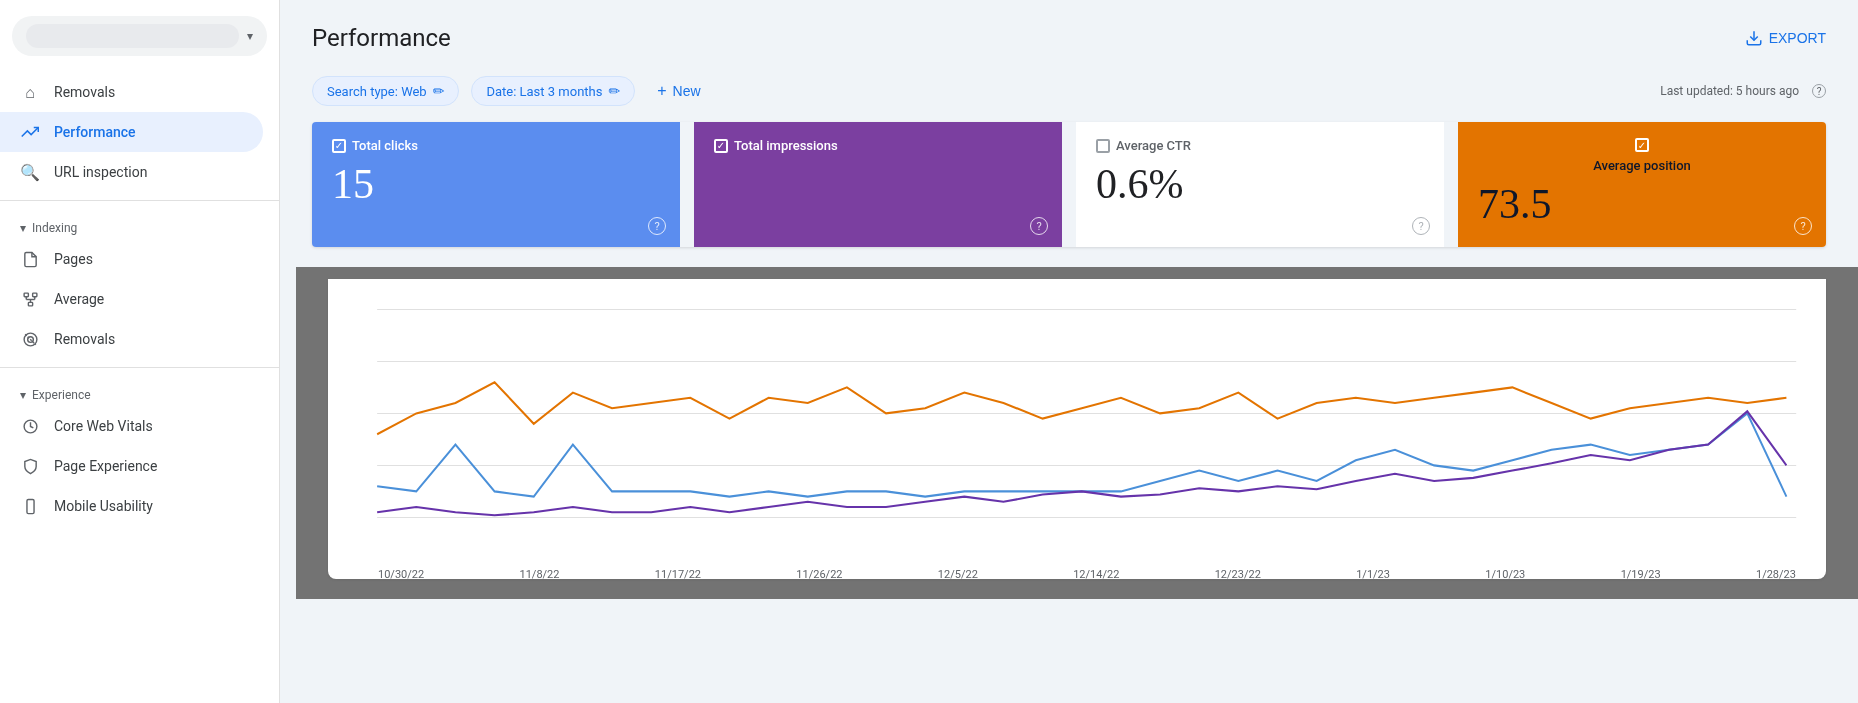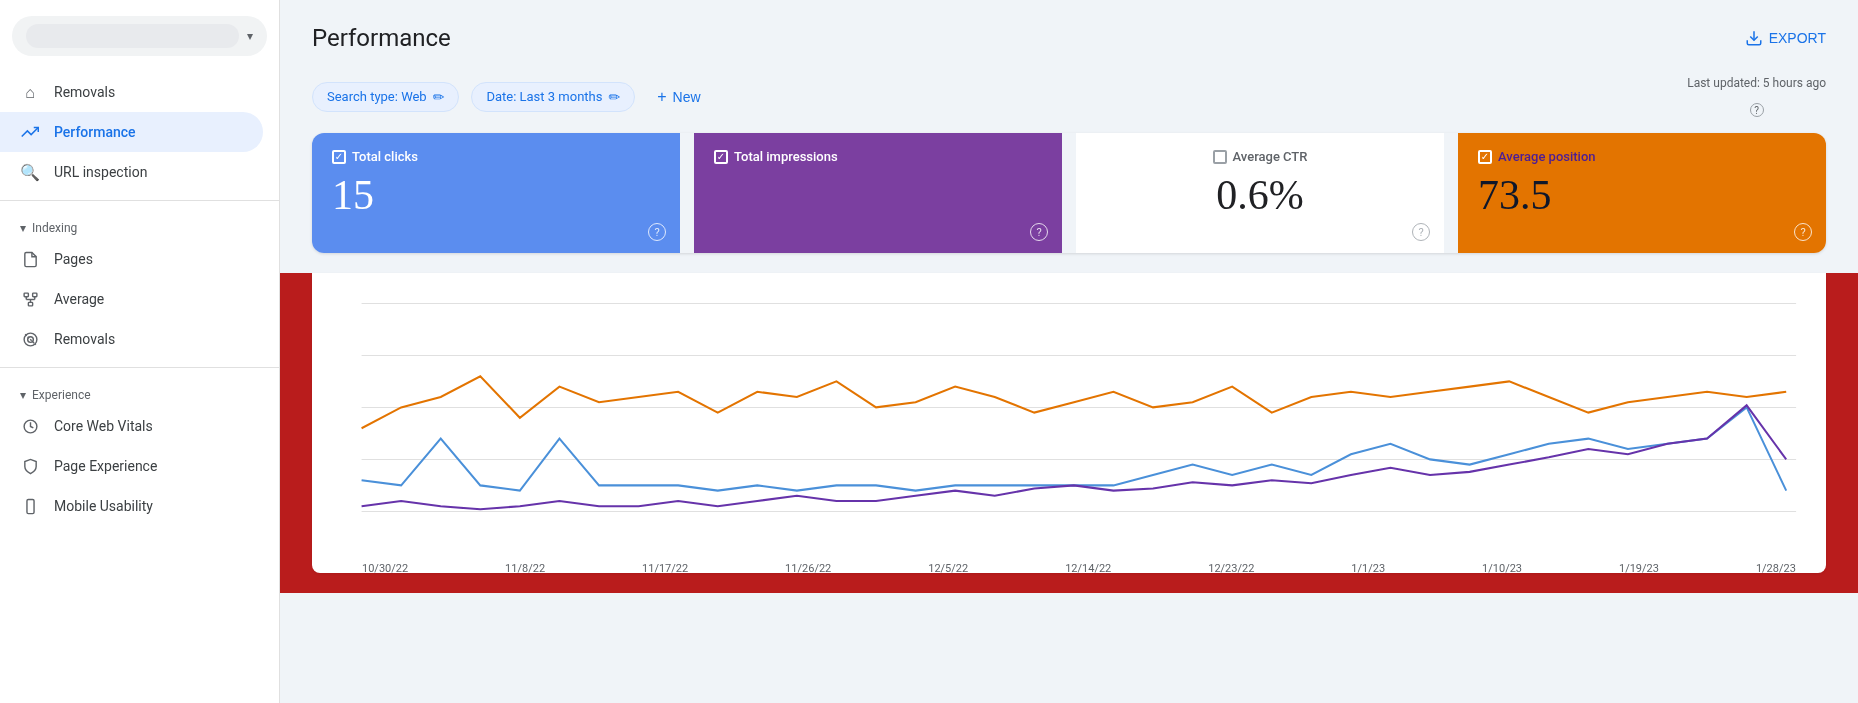"Last updated: 5 hours ago" .last-updated { align-items: center -> flex-start; flex-direction: column -> none }
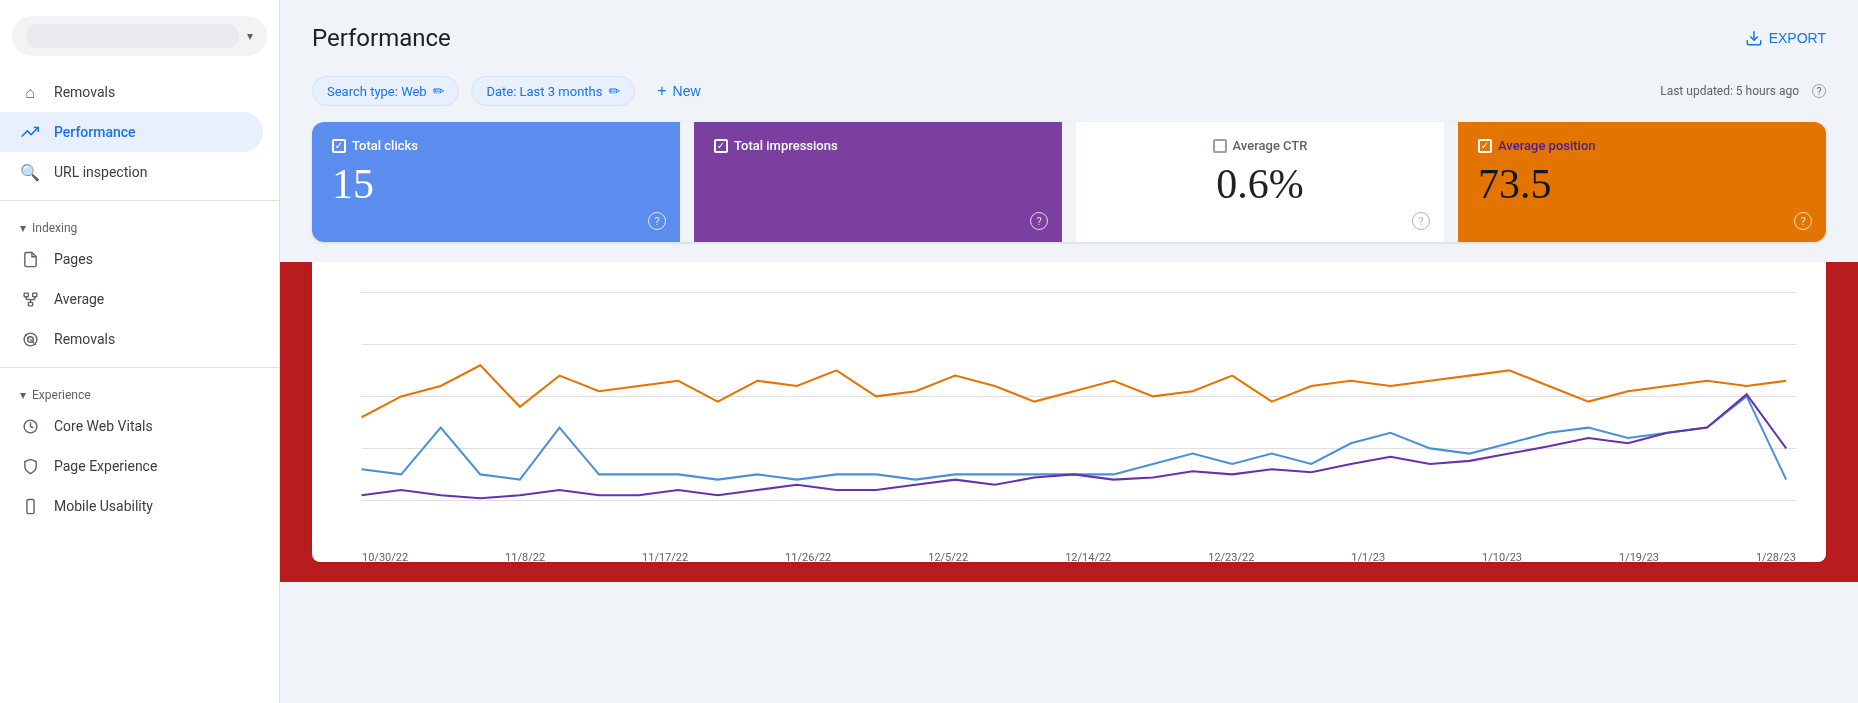"Total clicks" .metrics-row { border-radius: 12px -> 4px }
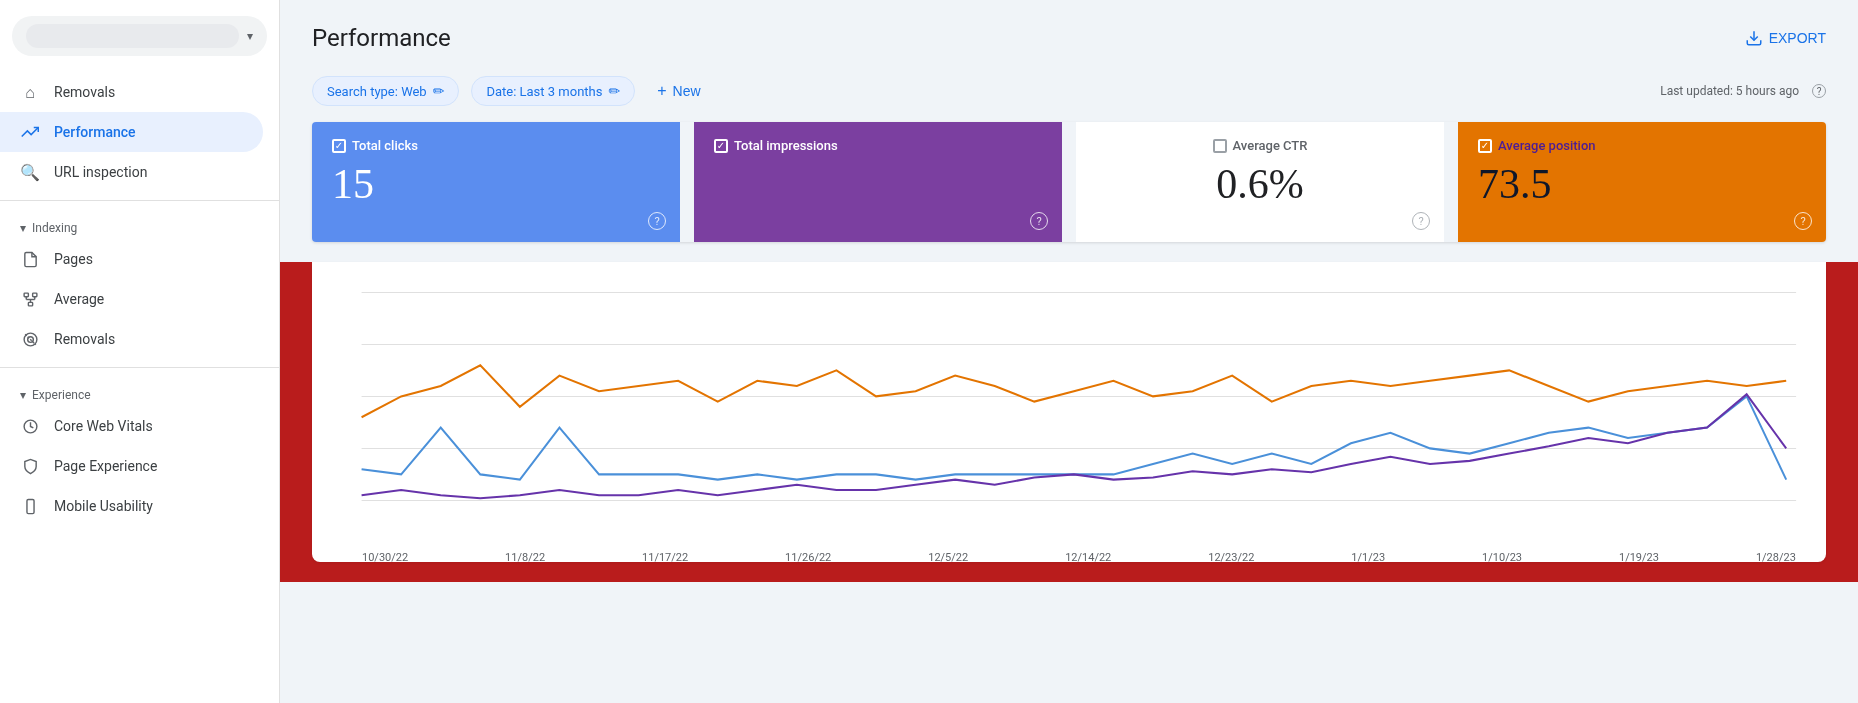"Average CTR" .metric-card.white { align-items: center -> none }
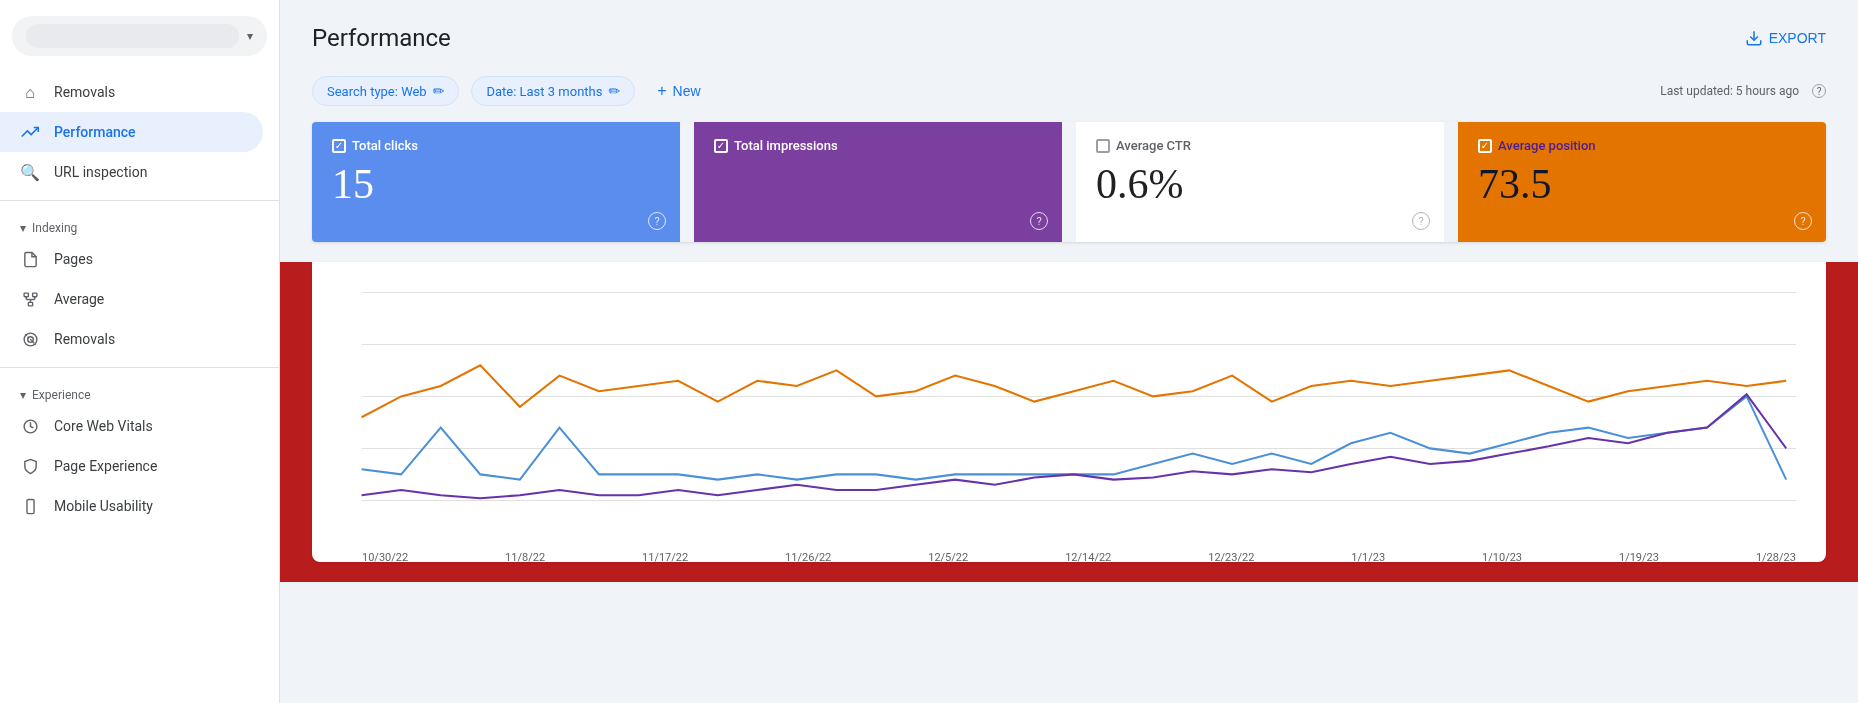"Average position" .metric-card.orange .metric-label { color: #4c1d95 -> #0f172a; flex-direction: none -> column }
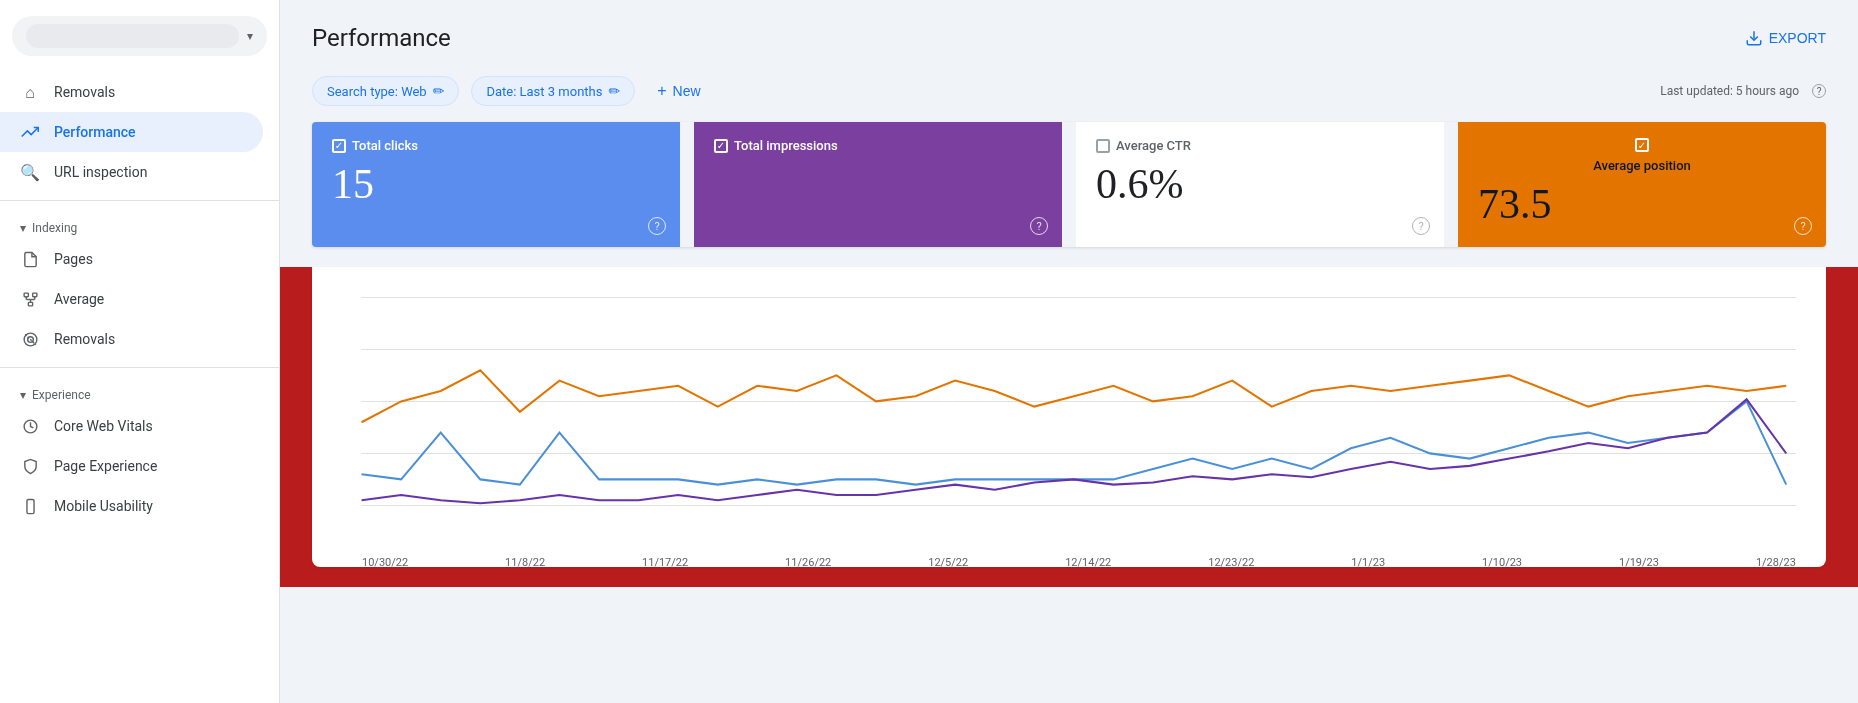"10/30/22" .chart-section { background: #b91c1c -> #737373; margin-left: none -> 16px; padding: 0 32px 20px 32px -> 12px 32px 20px 32px }
